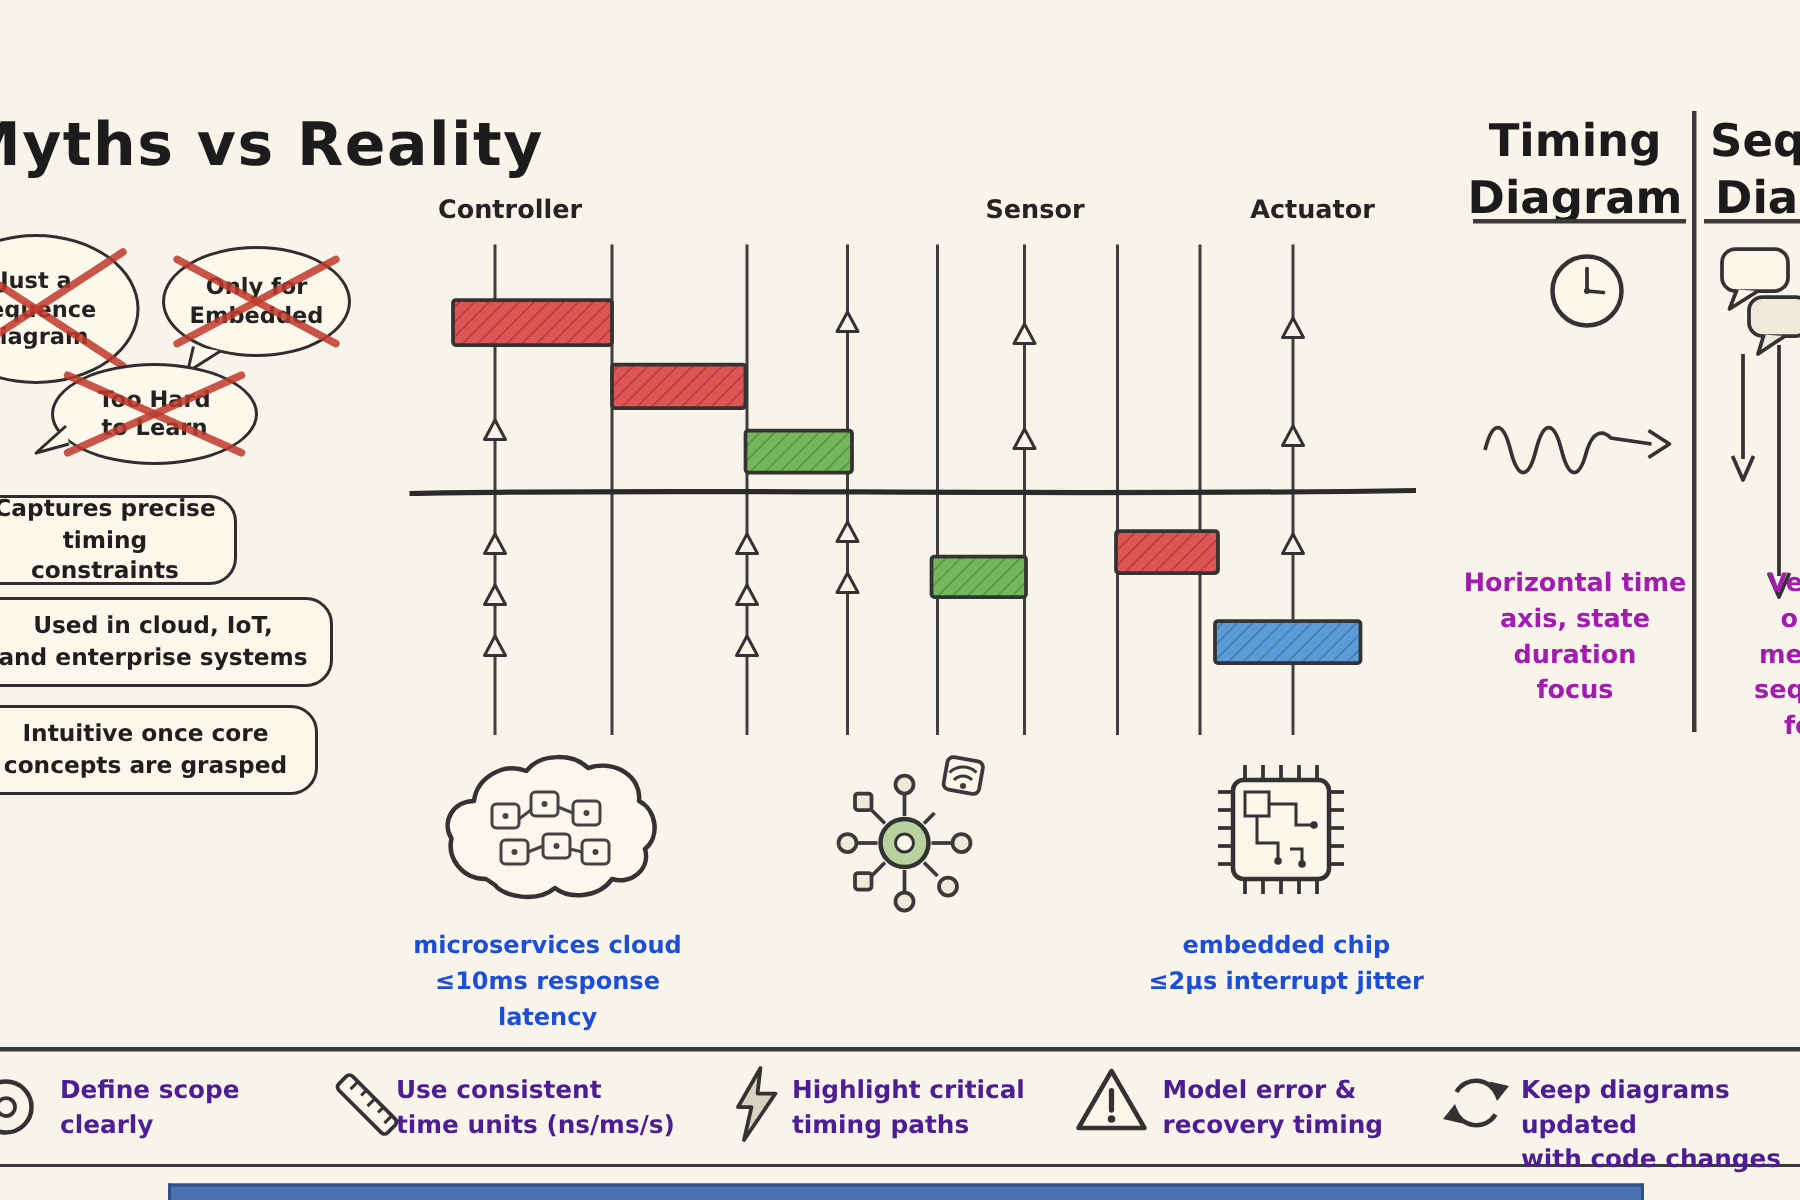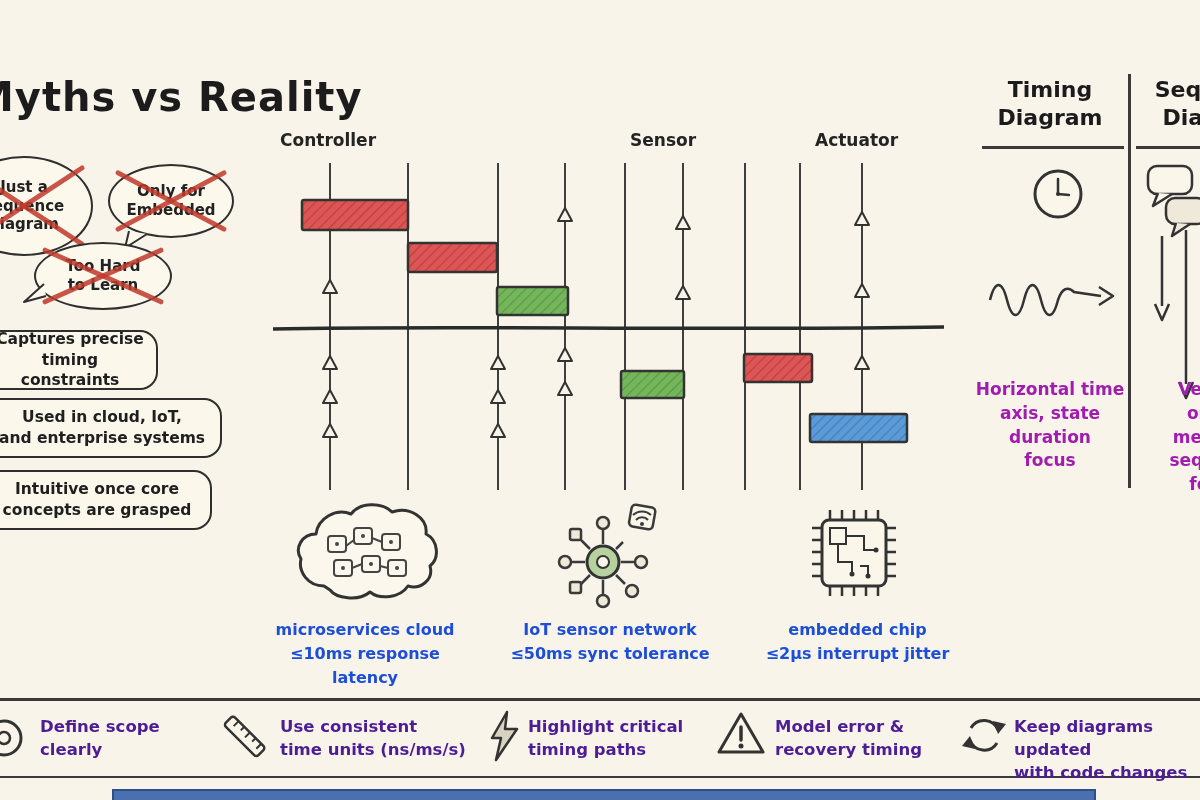"Timing" .panel-title { font-size: 22px -> 30px }
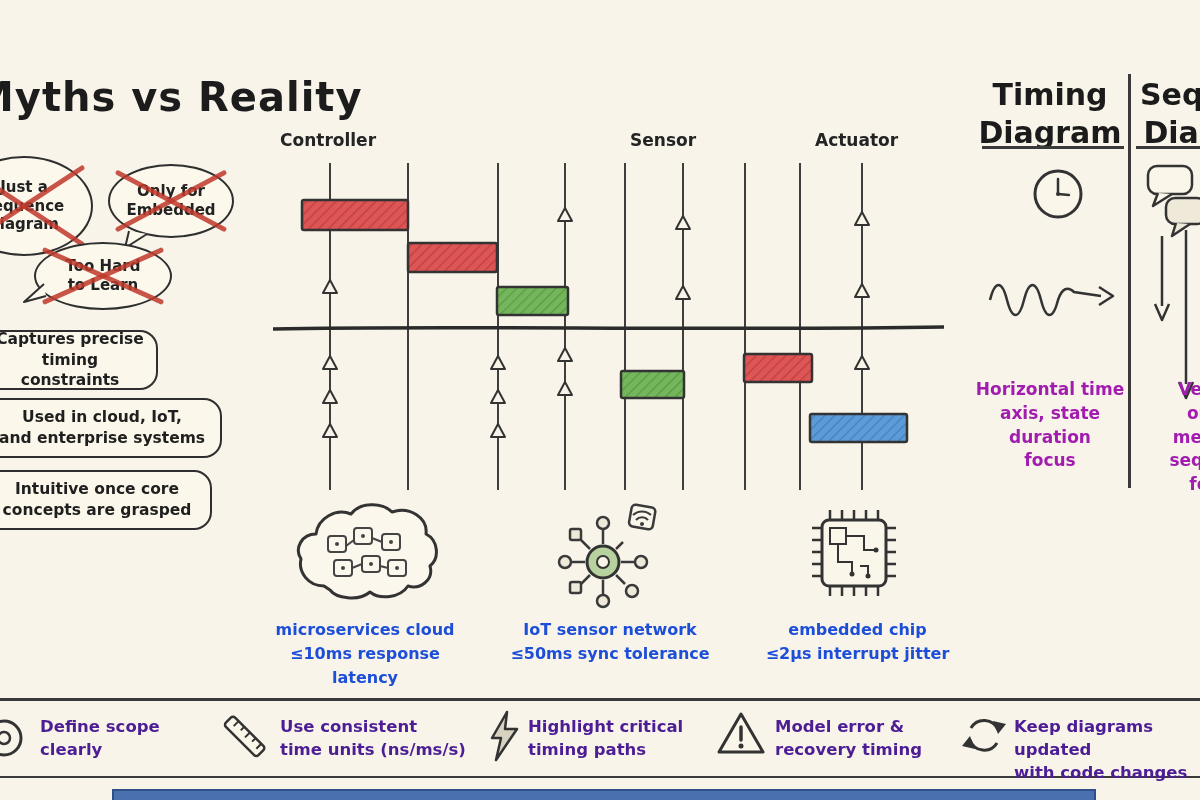"Controller" .lane-label { text-align: none -> center }
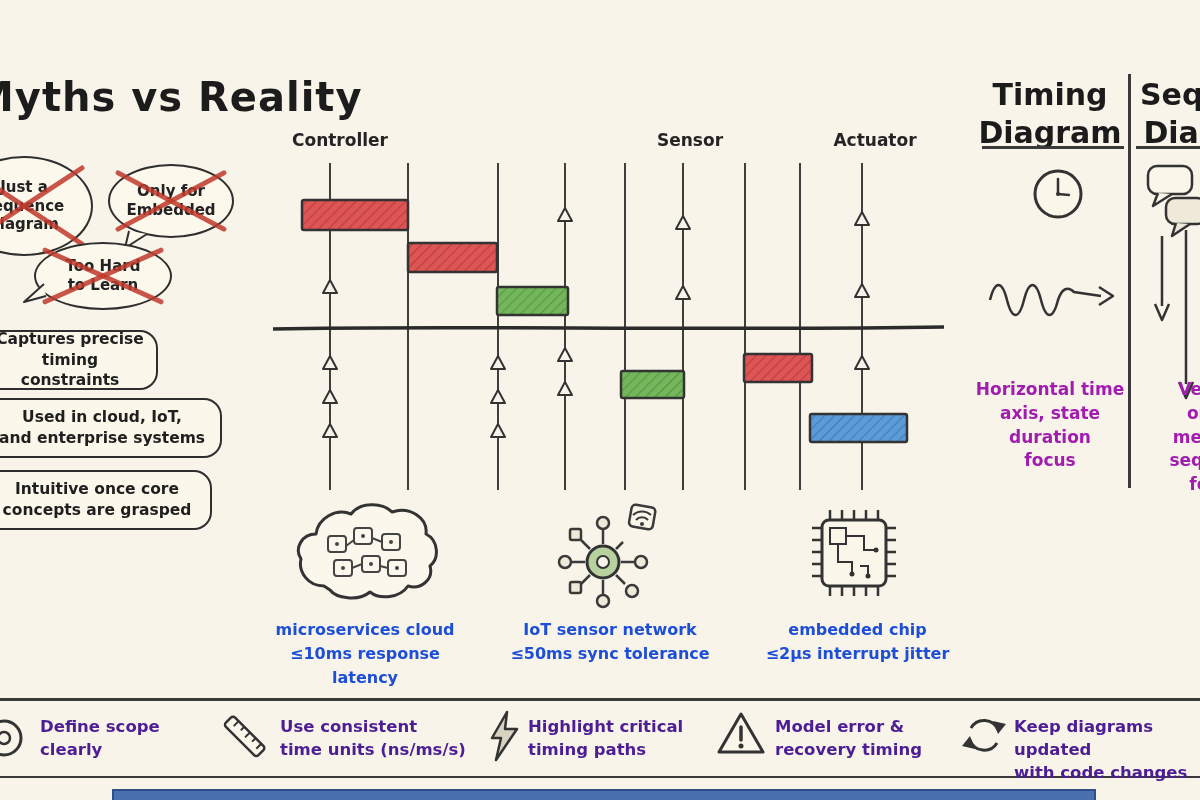"IoT sensor network" div.example-caption { html: <div>IoT sensor network ≤50ms sync tolerance</div> -> none }
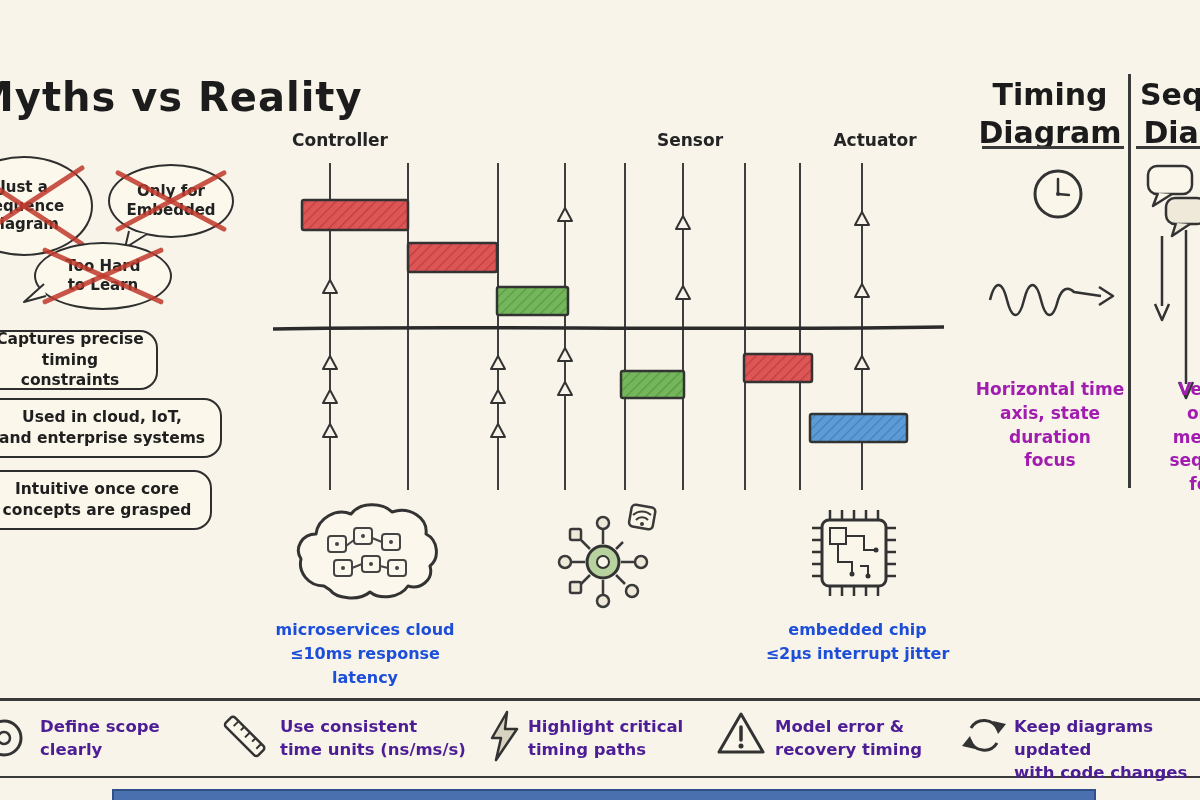"Use consistent" div.tip-text { left: 280px -> 264px }
